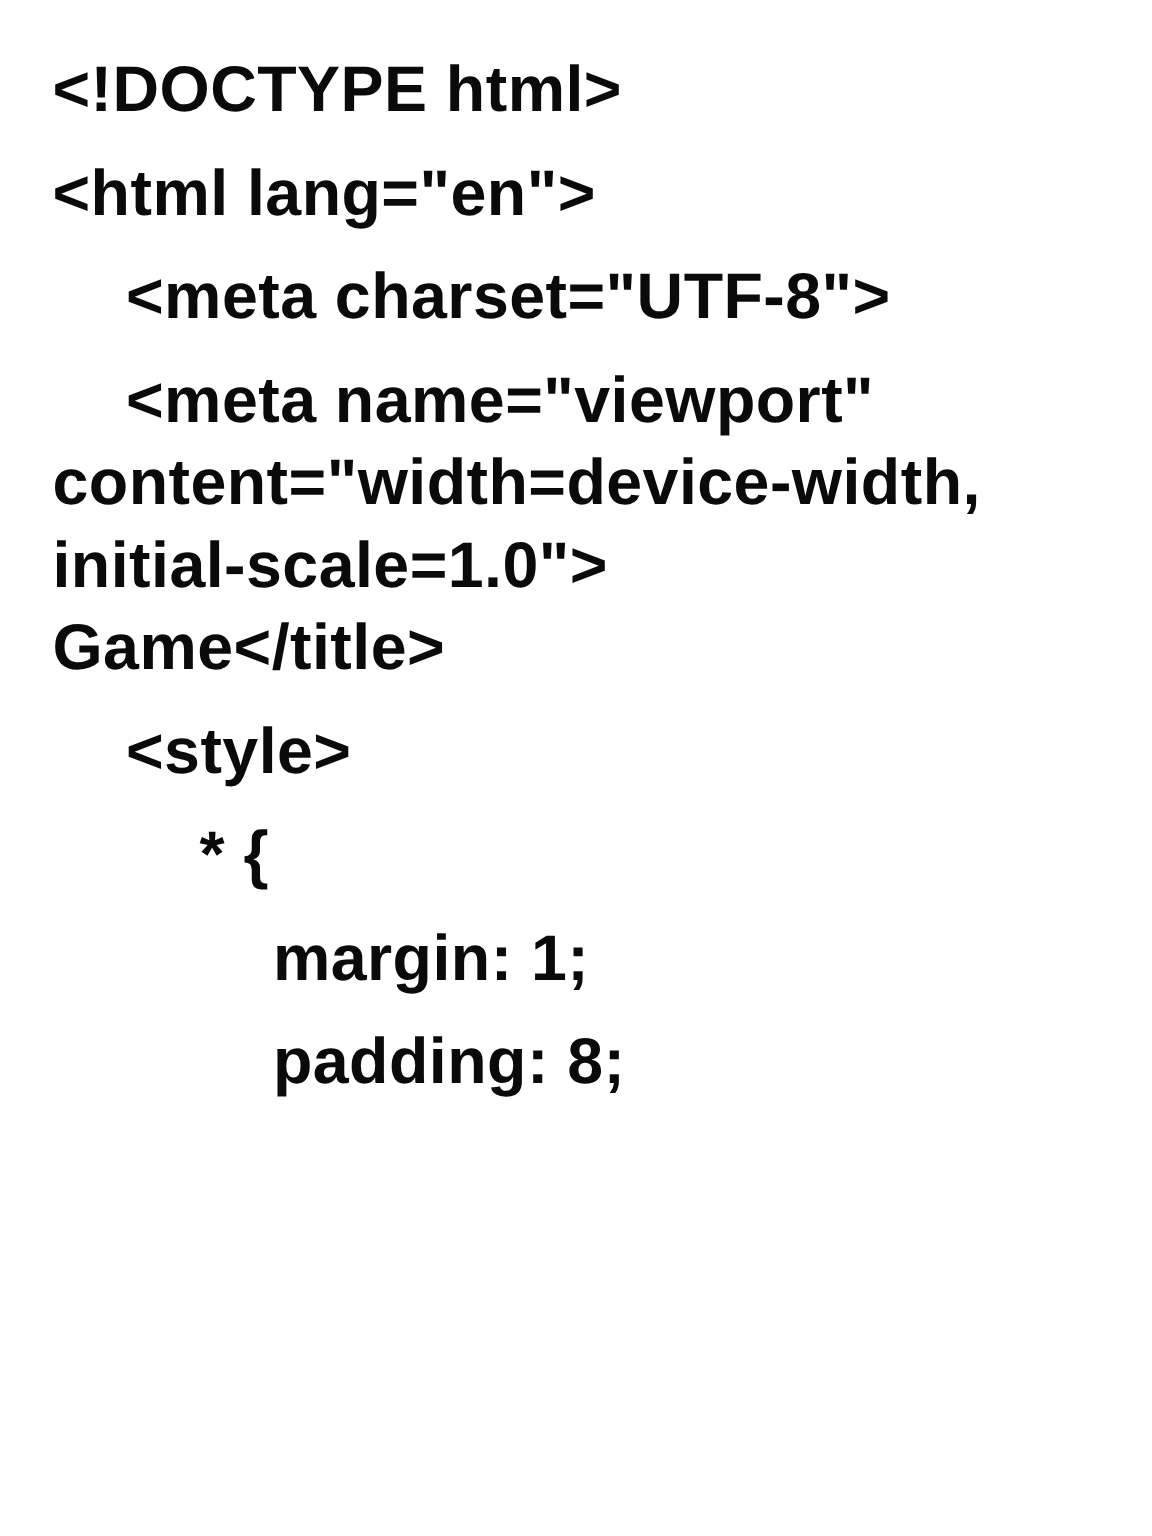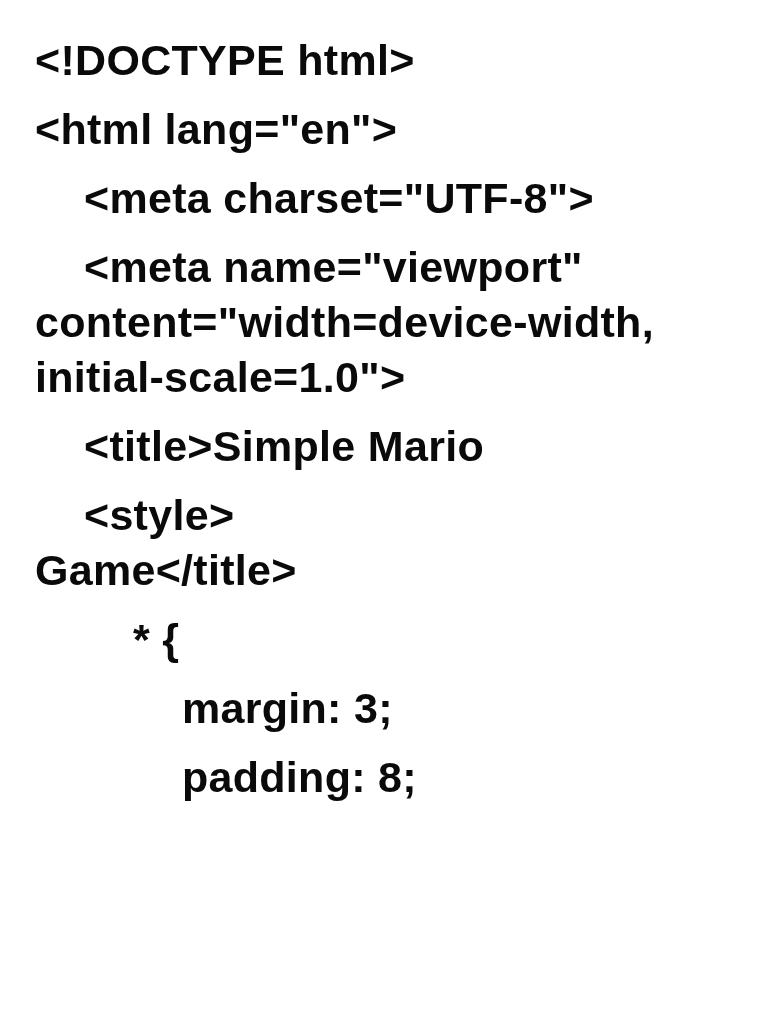"<title>Simple Mario" p.code-line { html: <p> &lt;title&gt;Simple Mario</p> -> none }
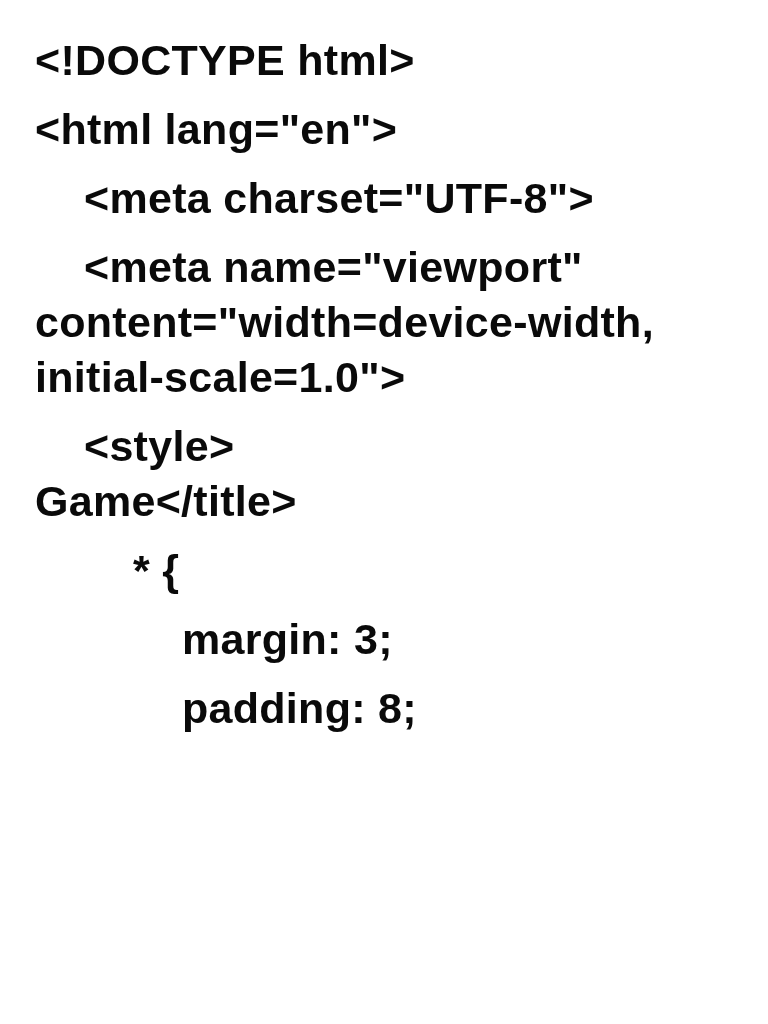"<style>" p.code-line { order: before "Game</title>" -> after "Game</title>" }
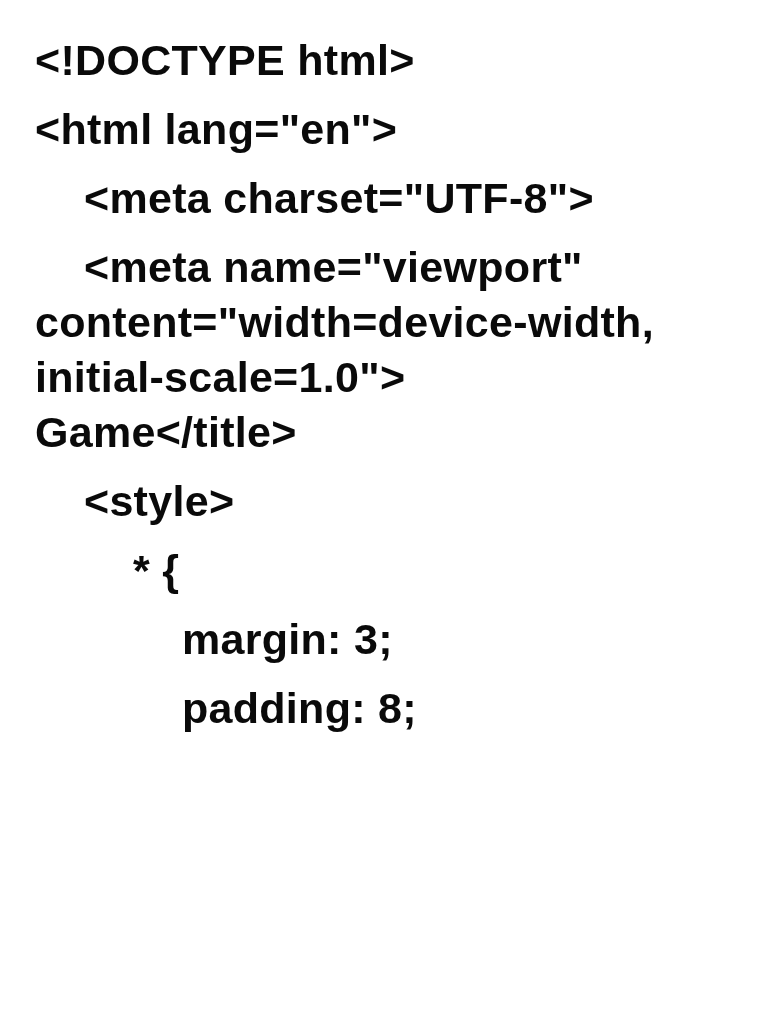"margin: 3;" p.code-line { text: 3 -> 1 }
